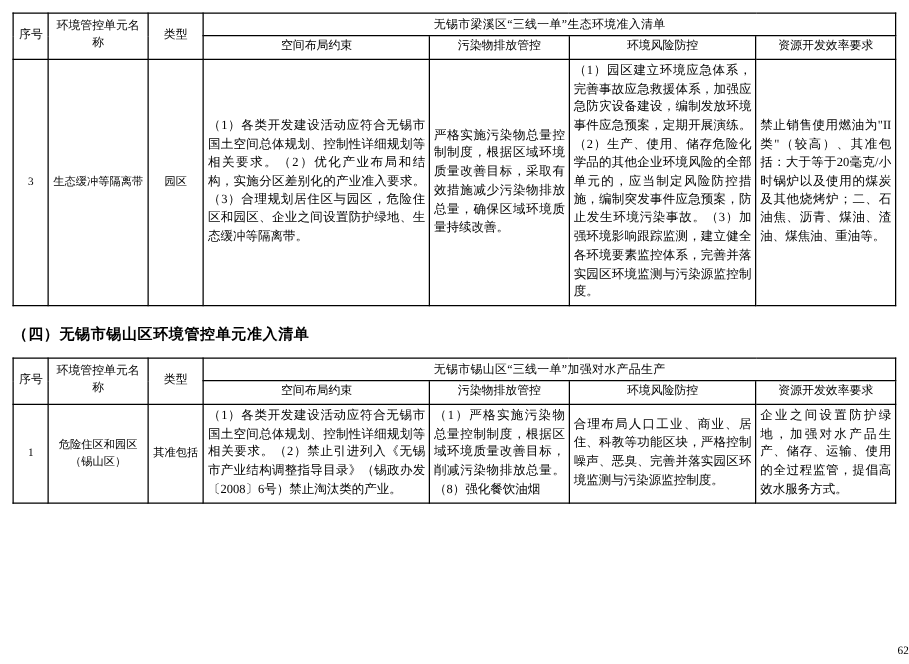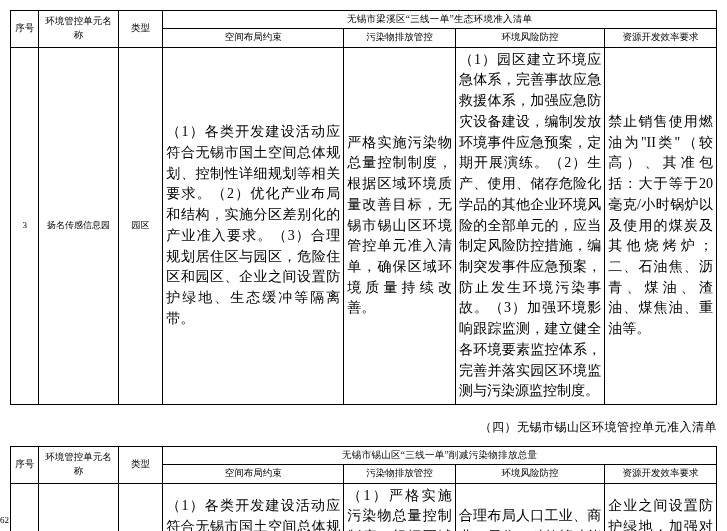"（1）园区建立环境应急体系，完善事故应急救援体系，加强应急防灾设备建设，编制发放" .cell-body { font-size: 14px -> 10px }
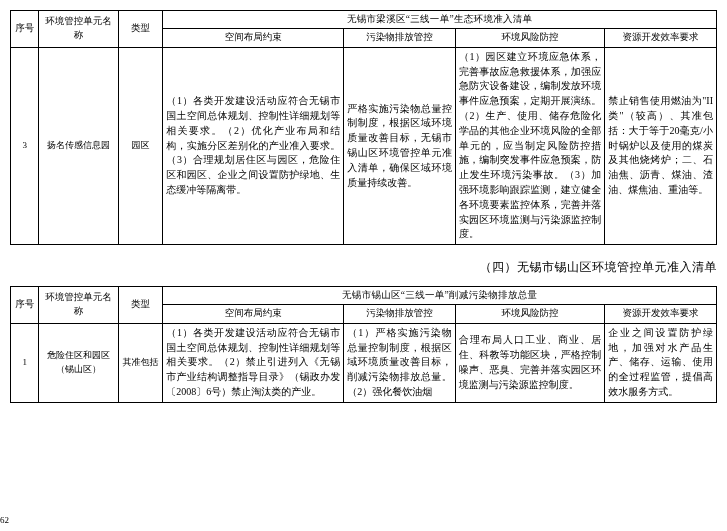"严格实施污染物总量控制制度，根据区域环境质量改善目标，无锡市锡山区环境管控单元准" td.cell-body { text: 无锡市锡山区环境管控单元准入清单 -> 采取有效措施减少污染物排放总量 }
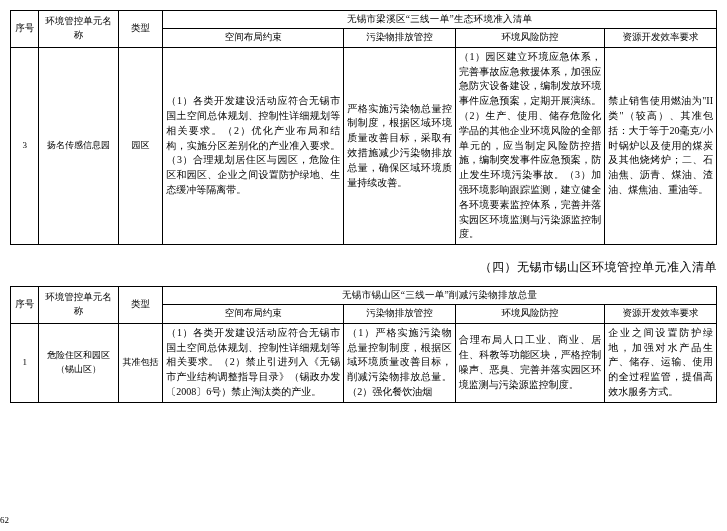"扬名传感信息园" td.cell-center { text: 扬名传感信息园 -> 生态缓冲等隔离带 }
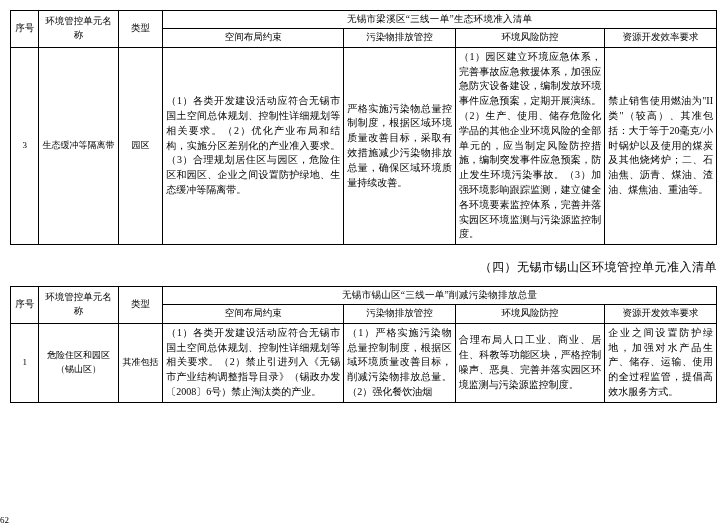"（四）无锡市锡山区环境管控单元准入清单" .section-title { font-weight: normal -> bold; text-align: right -> left }
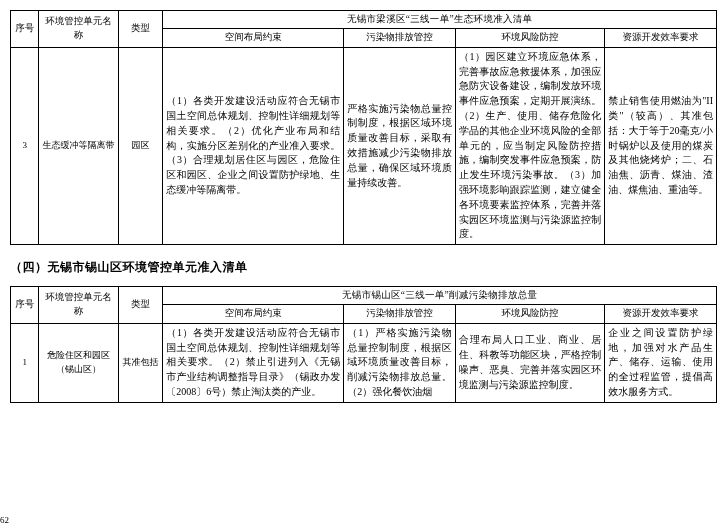"无锡市锡山区“三线一单”削减污染物排放总量" td.hdr-span { text: 削减污染物排放总量 -> 加强对水产品生产 }
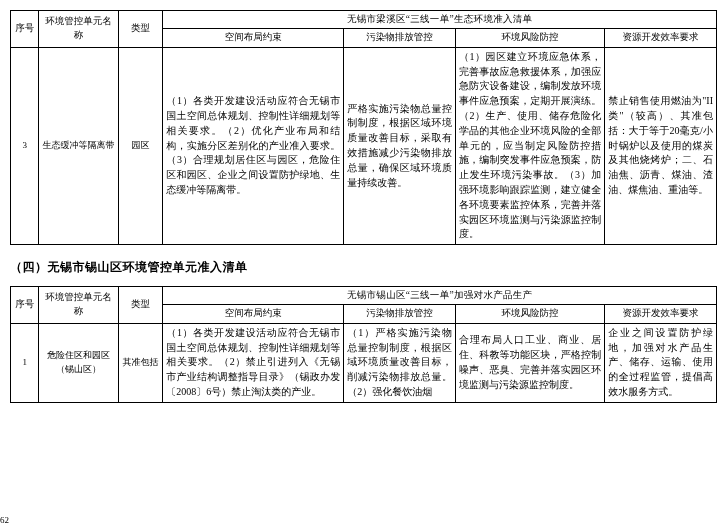"（1）严格实施污染物总量控制制度，根据区域环境质量改善目标，削减污染物排放总量。" td.cell-body { text: 2 -> 8 }
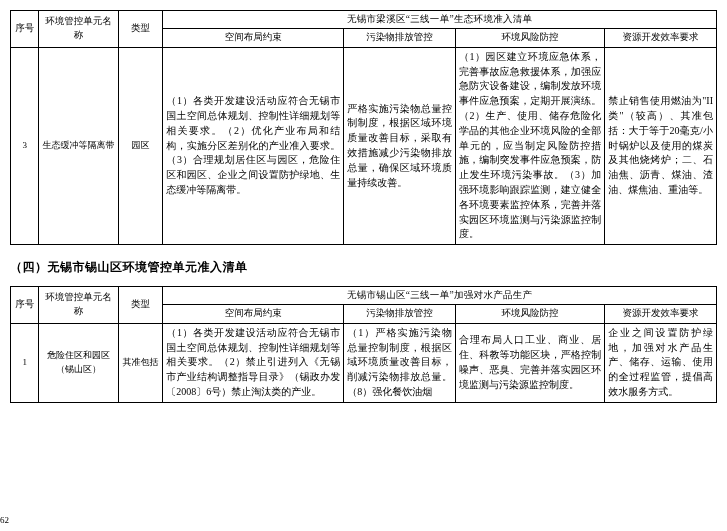"62" .page-number { text-align: left -> right }
